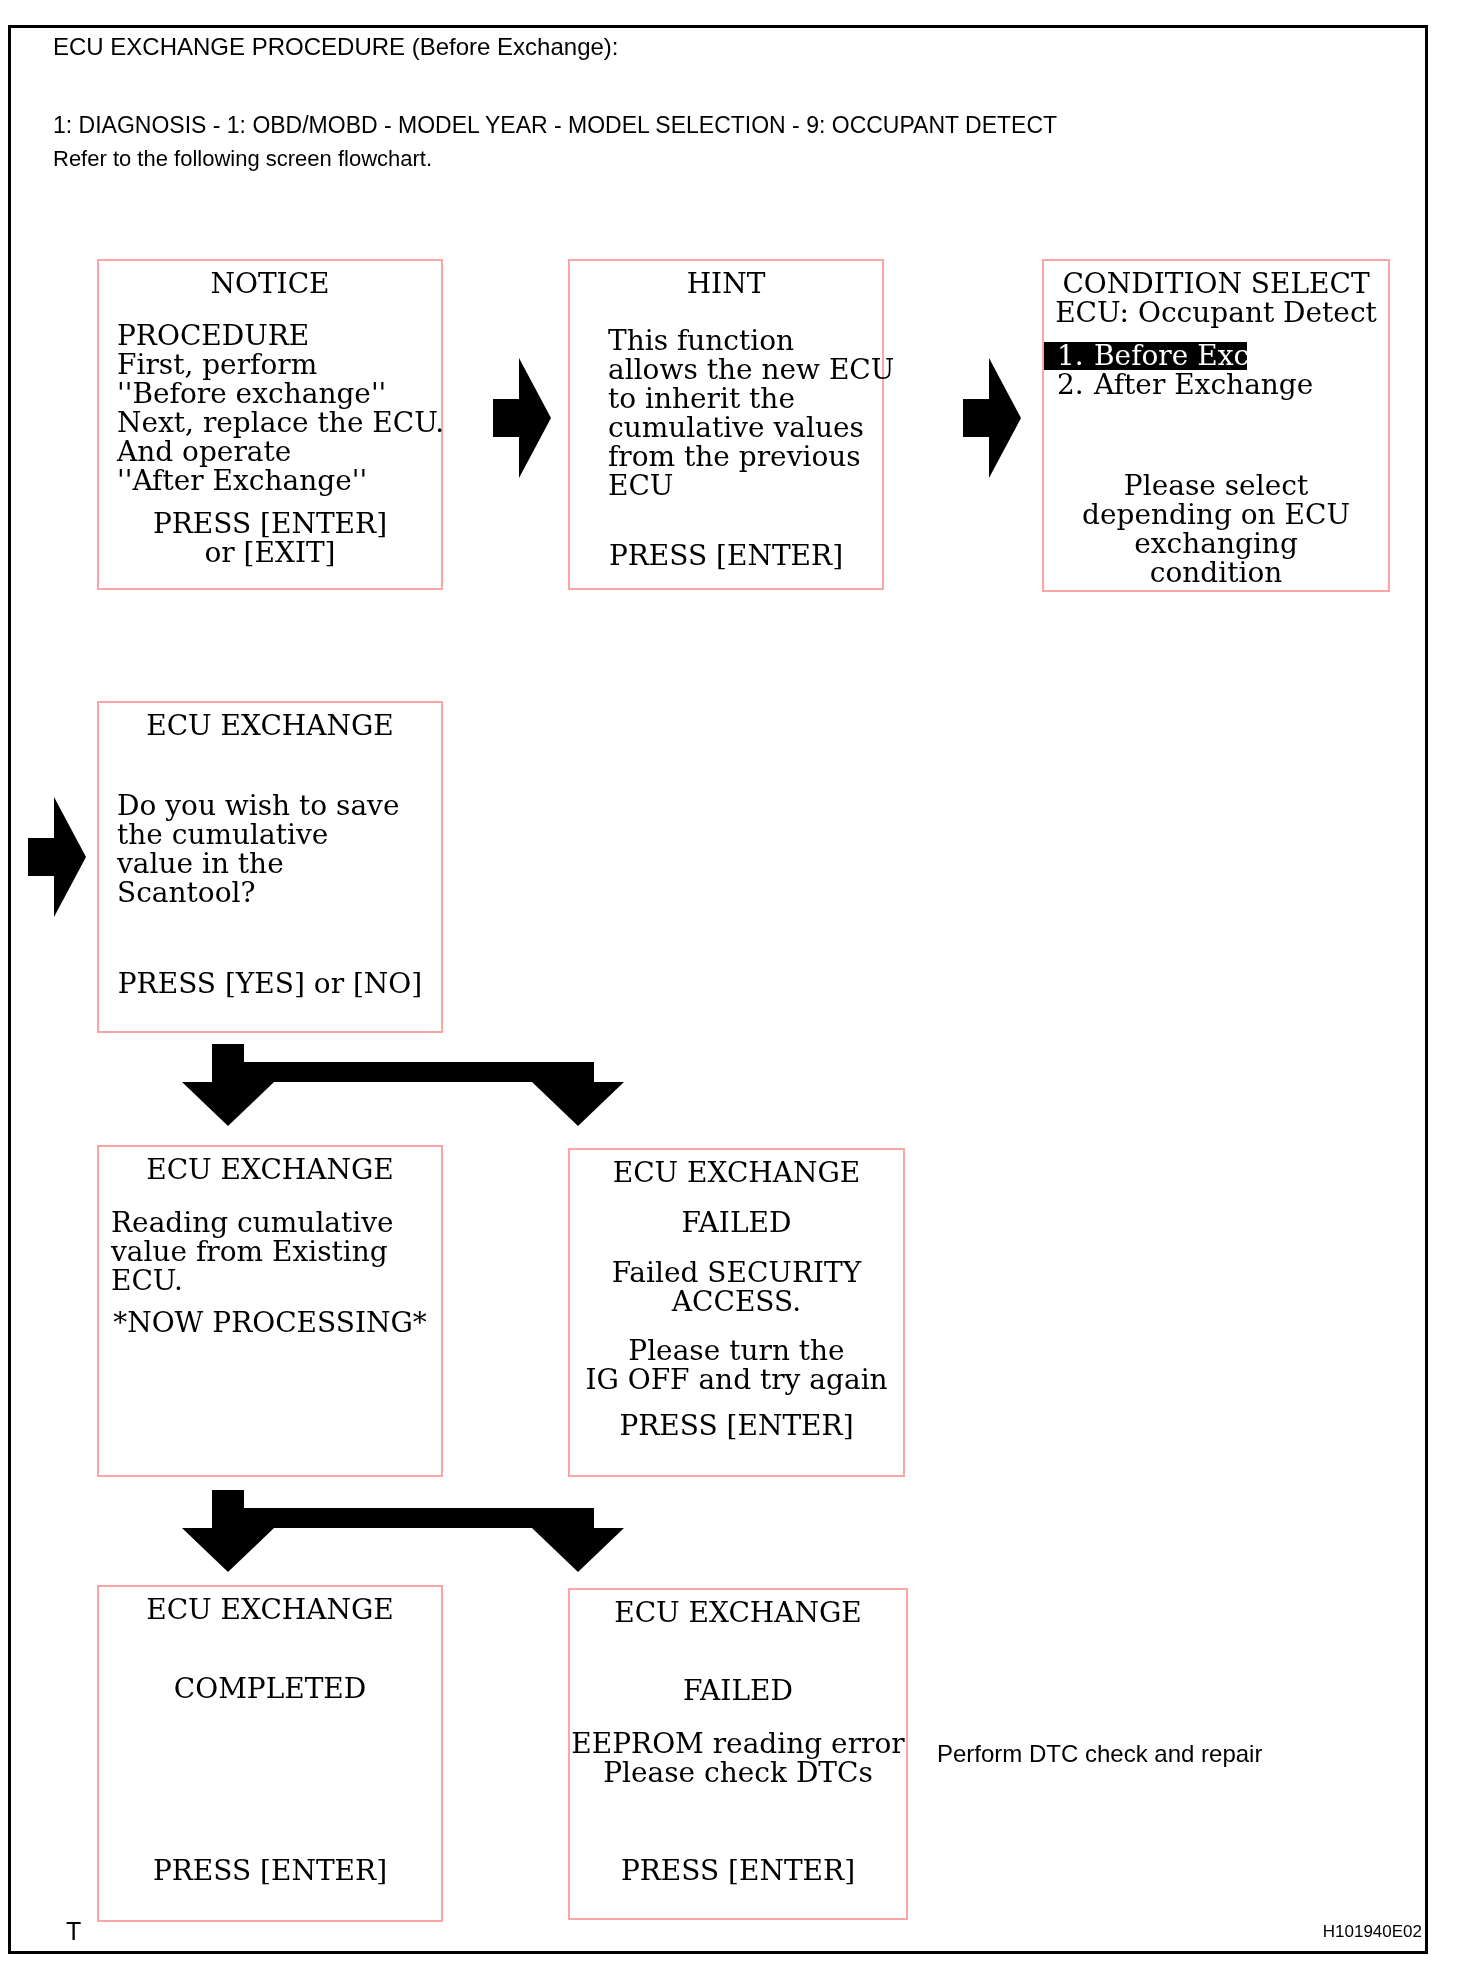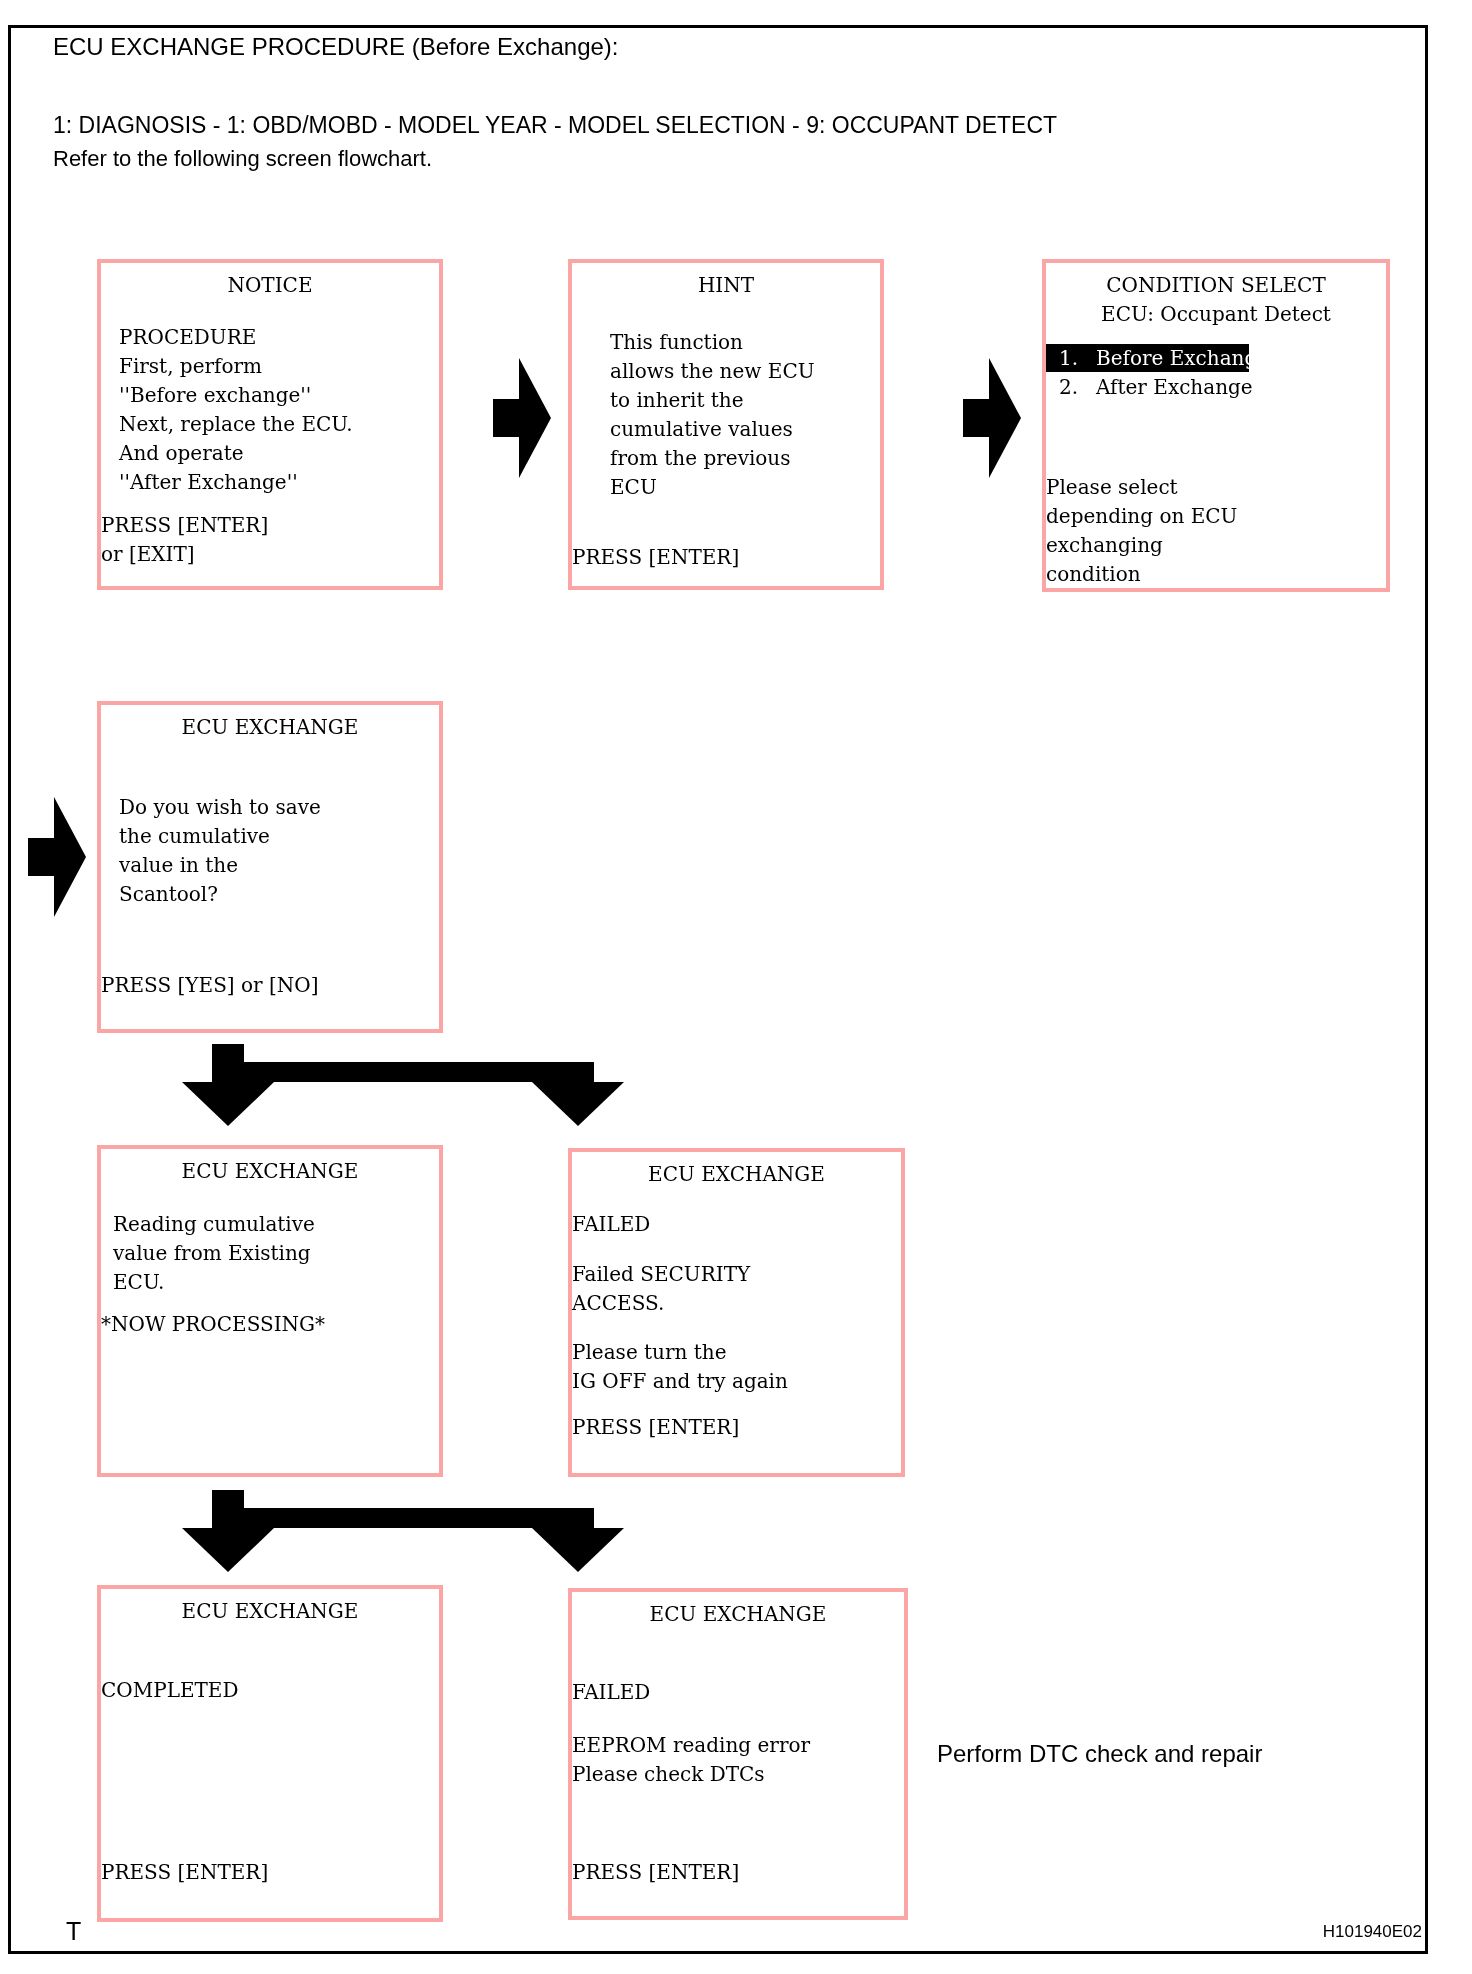"NOTICE" .screen { border: 4px solid #fca5a5 -> 2px solid #fca5a5; font-size: 20px -> 28px }
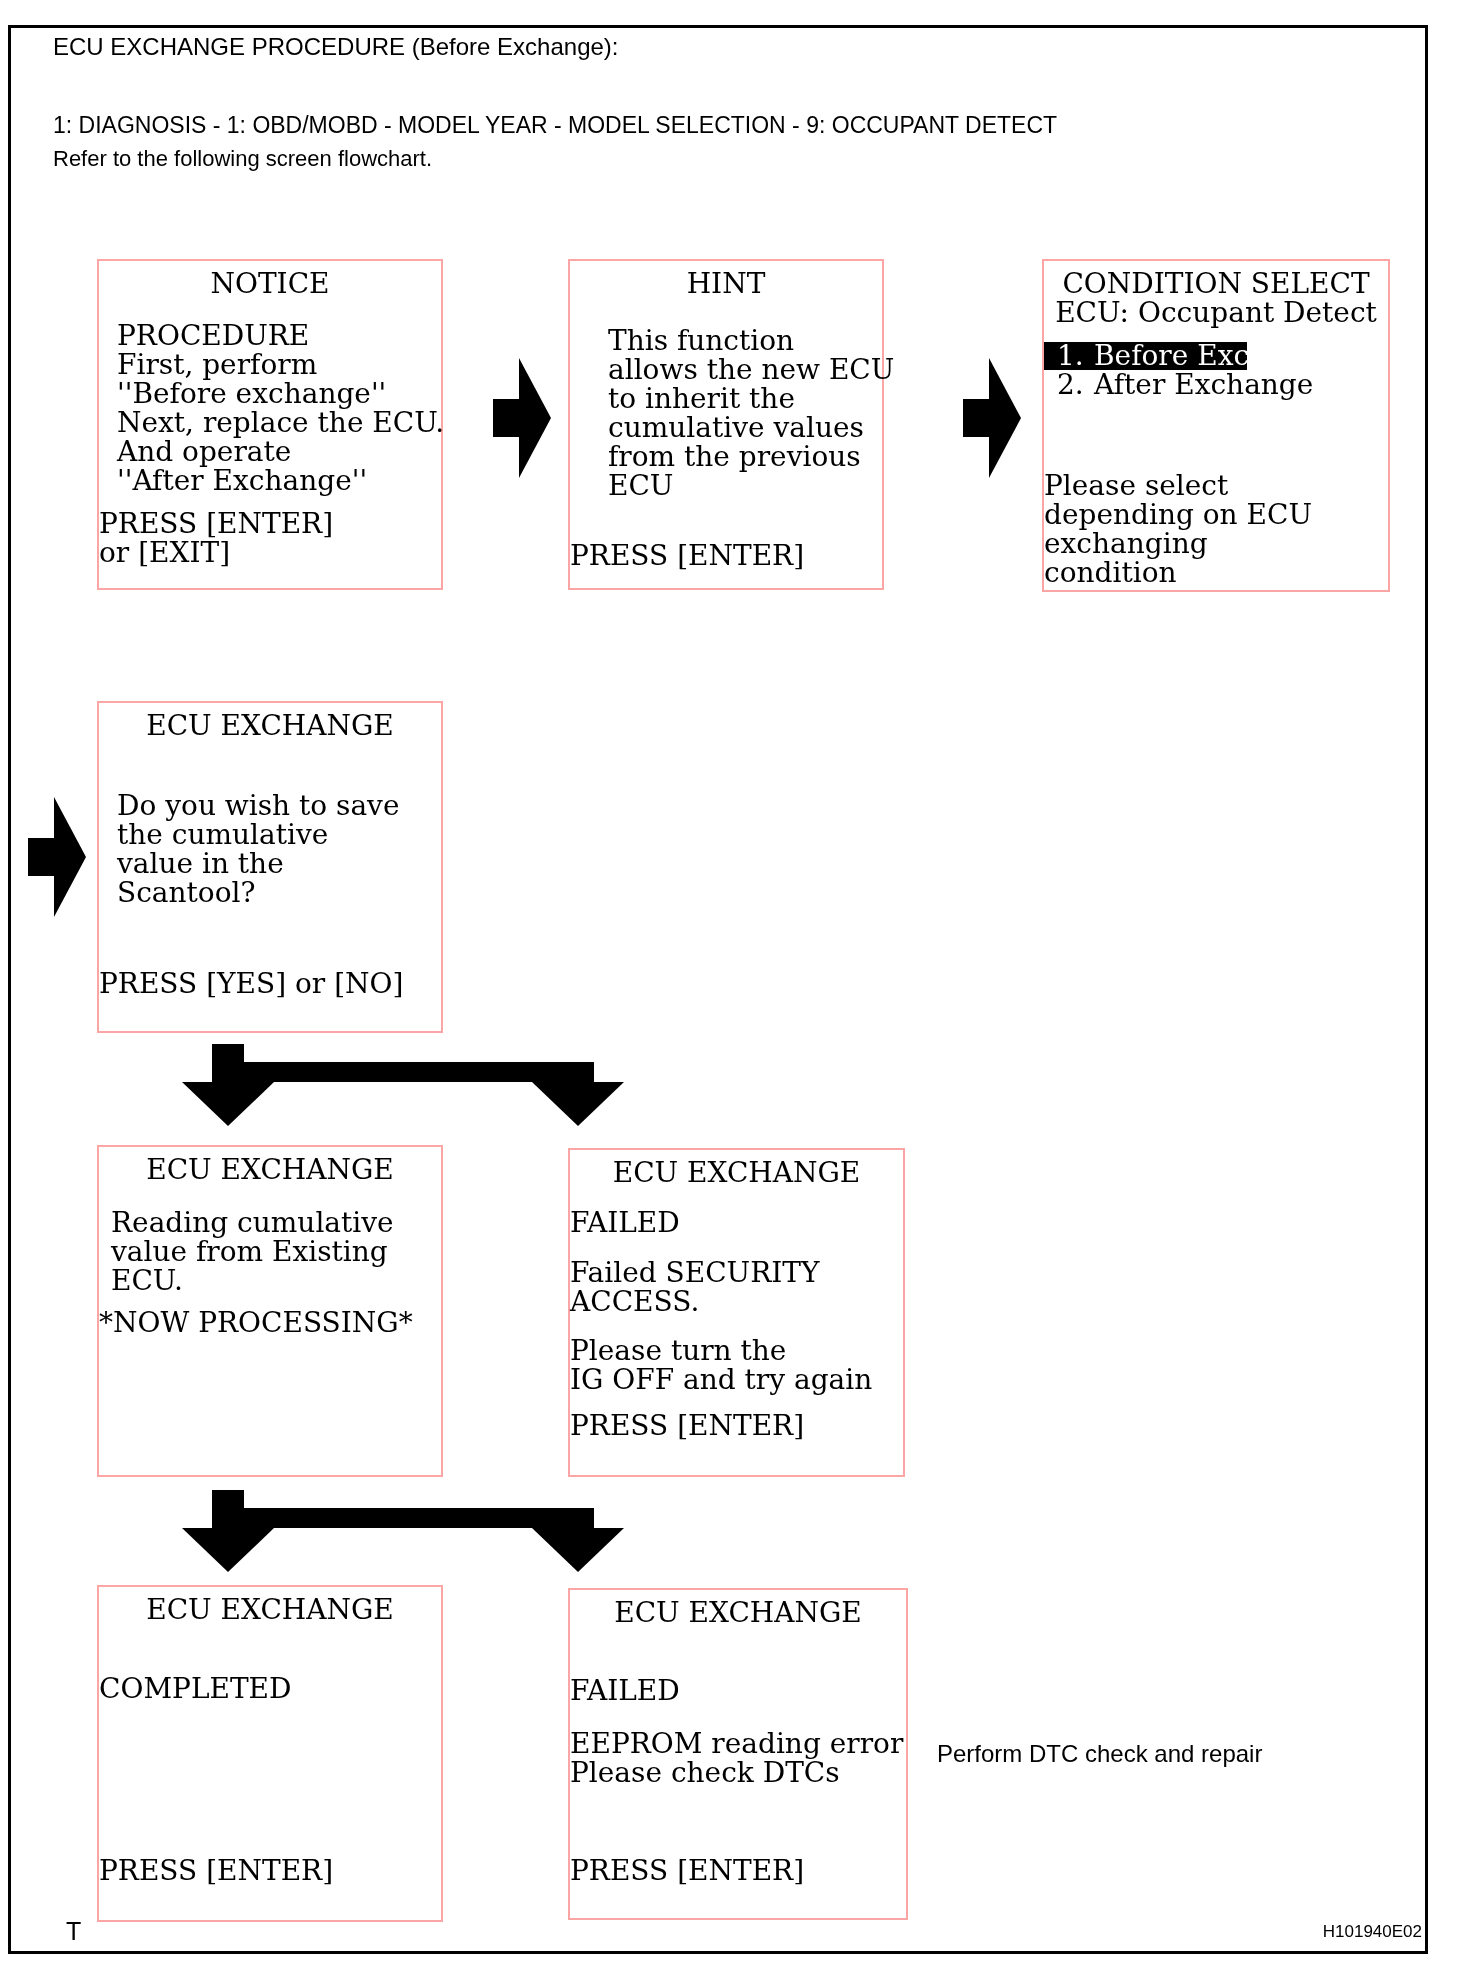"Please select" .s-center { text-align: none -> center }
